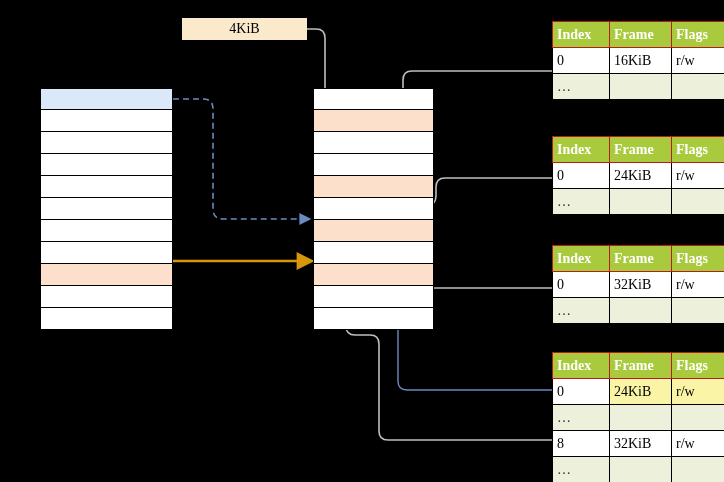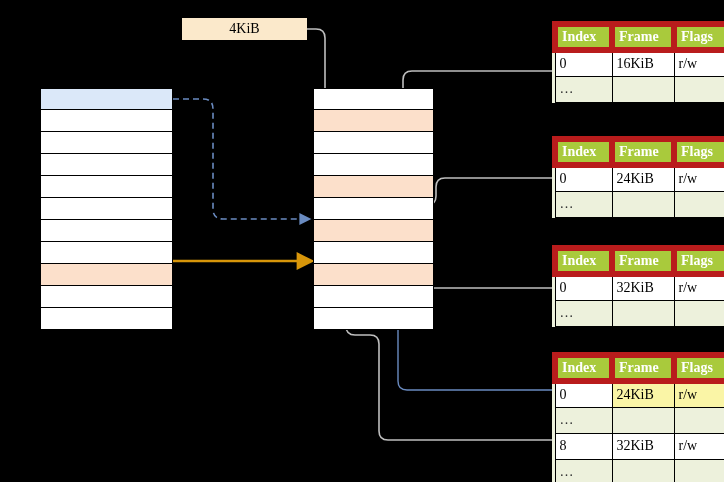"Index" .ptable th { border: 6px solid #b91c1c -> 1px solid #b91c1c }
